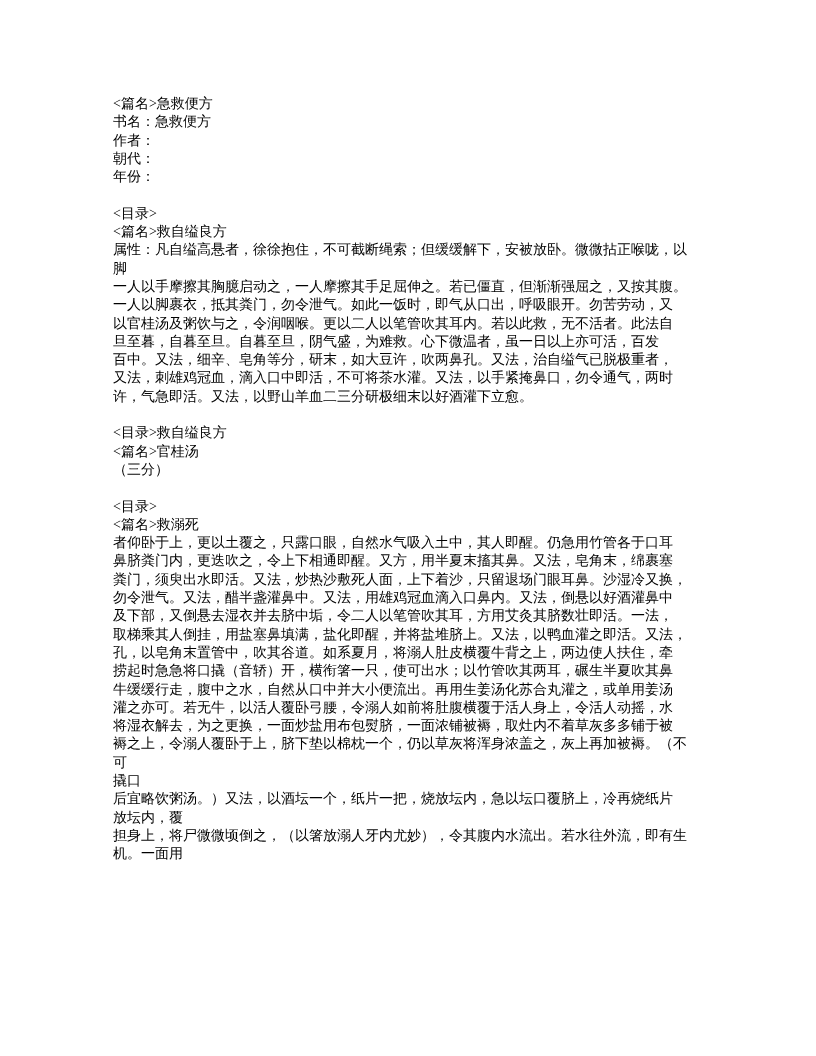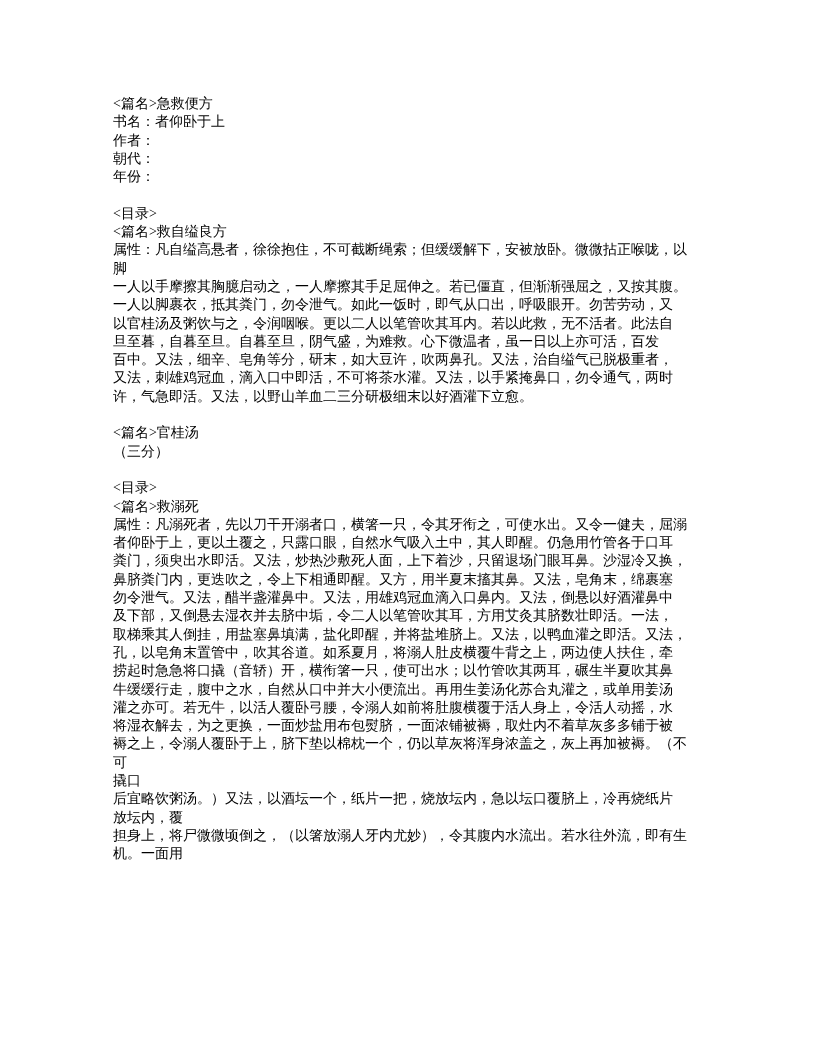"书名：者仰卧于上" div.line { text: 者仰卧于上 -> 急救便方 }
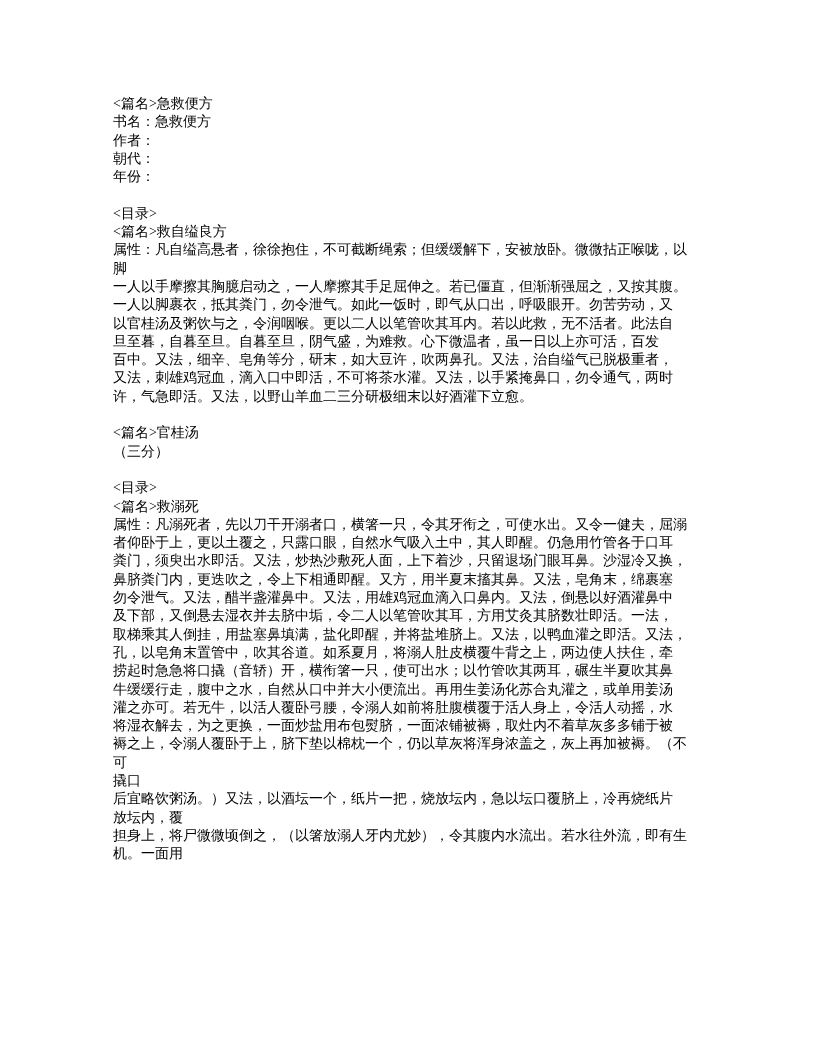"<目录>救自缢良方" div.line { html: none -> <div>&lt;目录&gt;救自缢良方</div> }
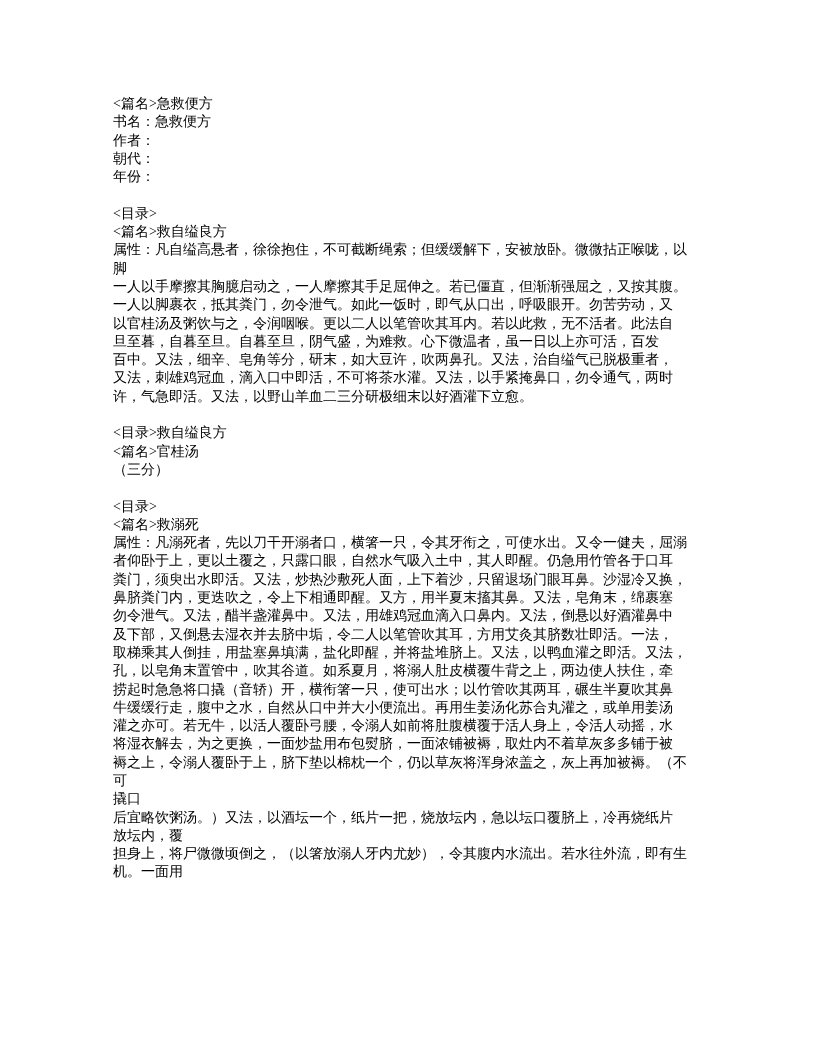"属性：凡溺死者，先以刀干开溺者口，横箸一只，令其牙衔之，可使水出。又令一健夫，屈" div.line { html: <div>属性：凡溺死者，先以刀干开溺者口，横箸一只，令其牙衔之，可使水出。又令一健夫，屈溺</div> -> none }
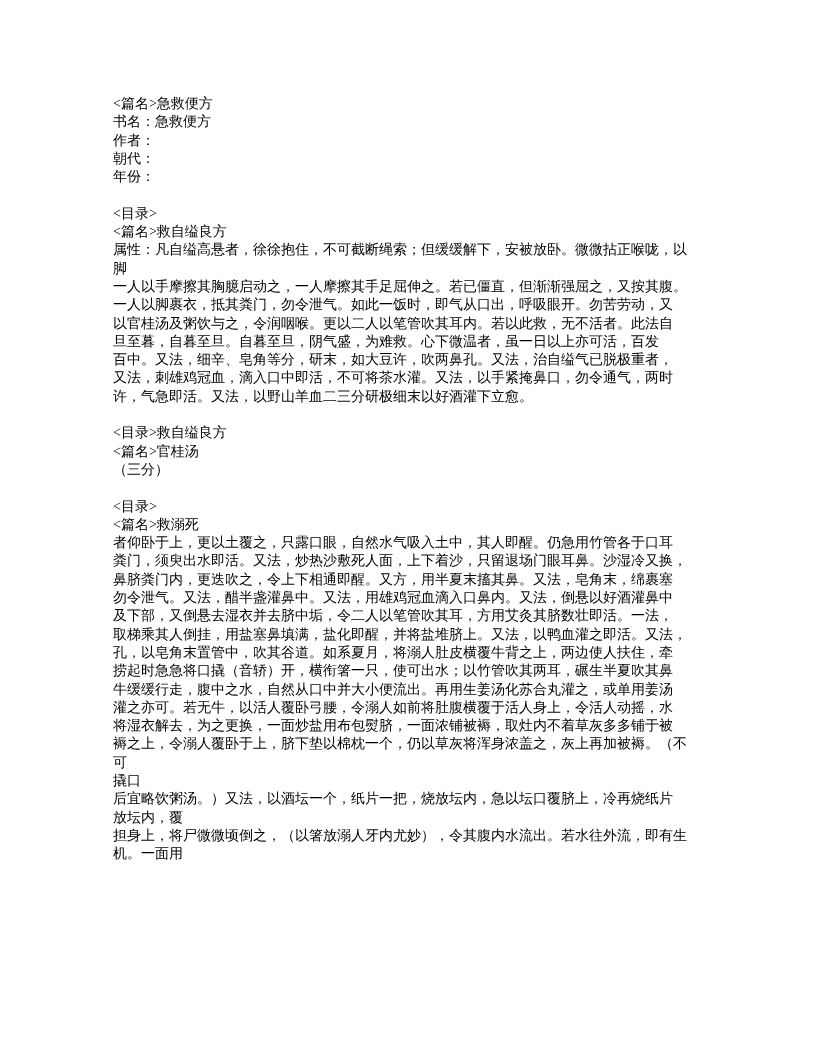"粪门，须臾出水即活。又法，炒热沙敷死人面，上下着沙，只留退场门眼耳鼻。沙湿冷又换" div.line { order: before "鼻脐粪门内，更迭吹之，令上下相通即醒。又方，用半夏末搐其鼻。又法，皂角末，绵裹塞" -> after "鼻脐粪门内，更迭吹之，令上下相通即醒。又方，用半夏末搐其鼻。又法，皂角末，绵裹塞" }
